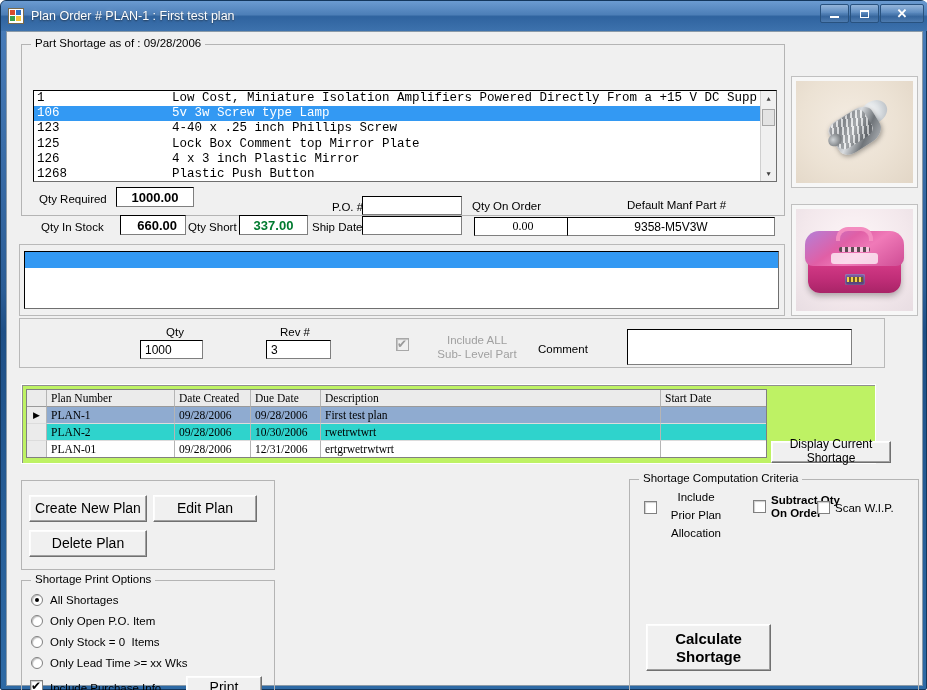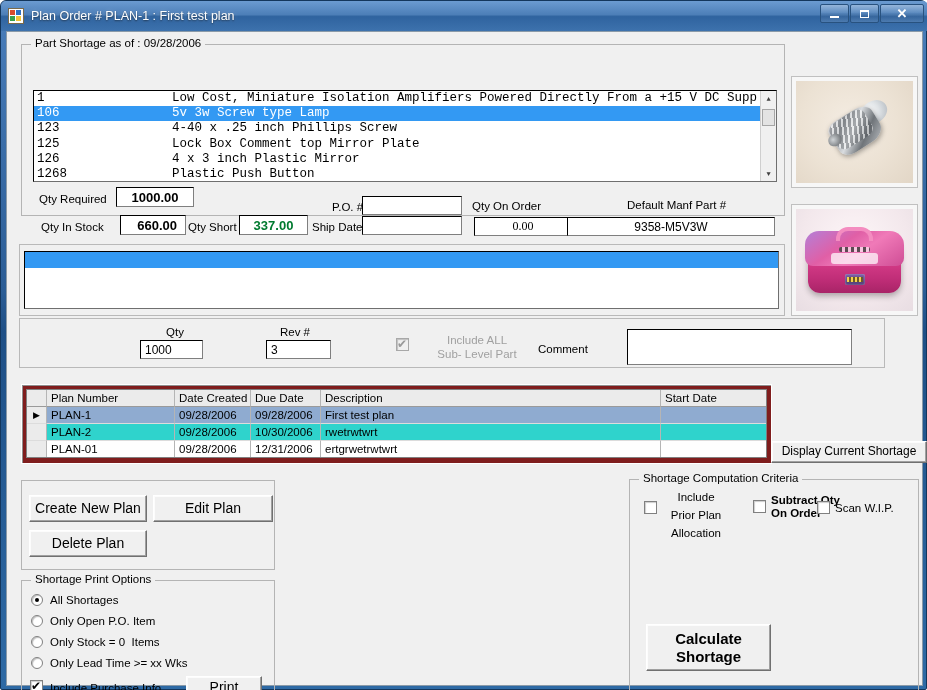"Plan Number" #grid-wrap { background: #7f1d1d -> #bef264; font-family: none -> Liberation Serif, serif; width: 751px -> 855px }
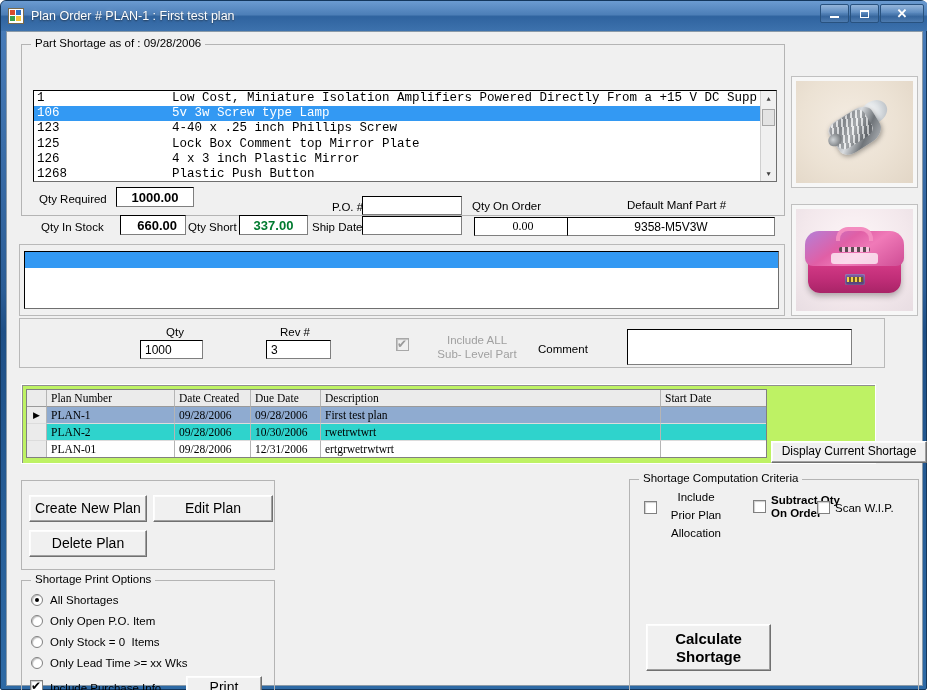"Display Current Shortage" div.btn { width: 156px -> 120px }
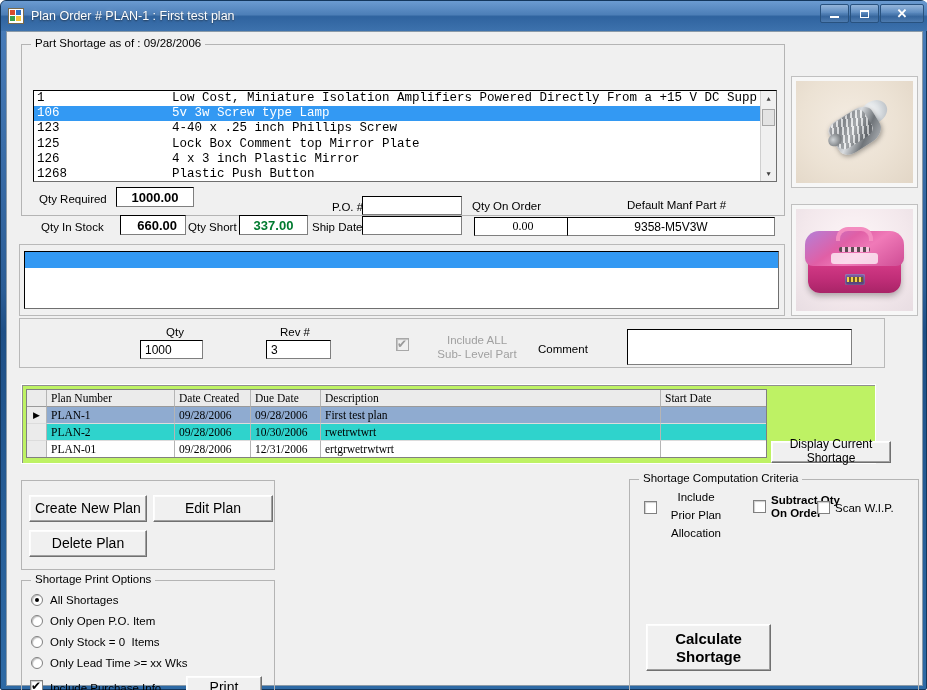"Edit Plan" div.btn { width: 120px -> 104px }
